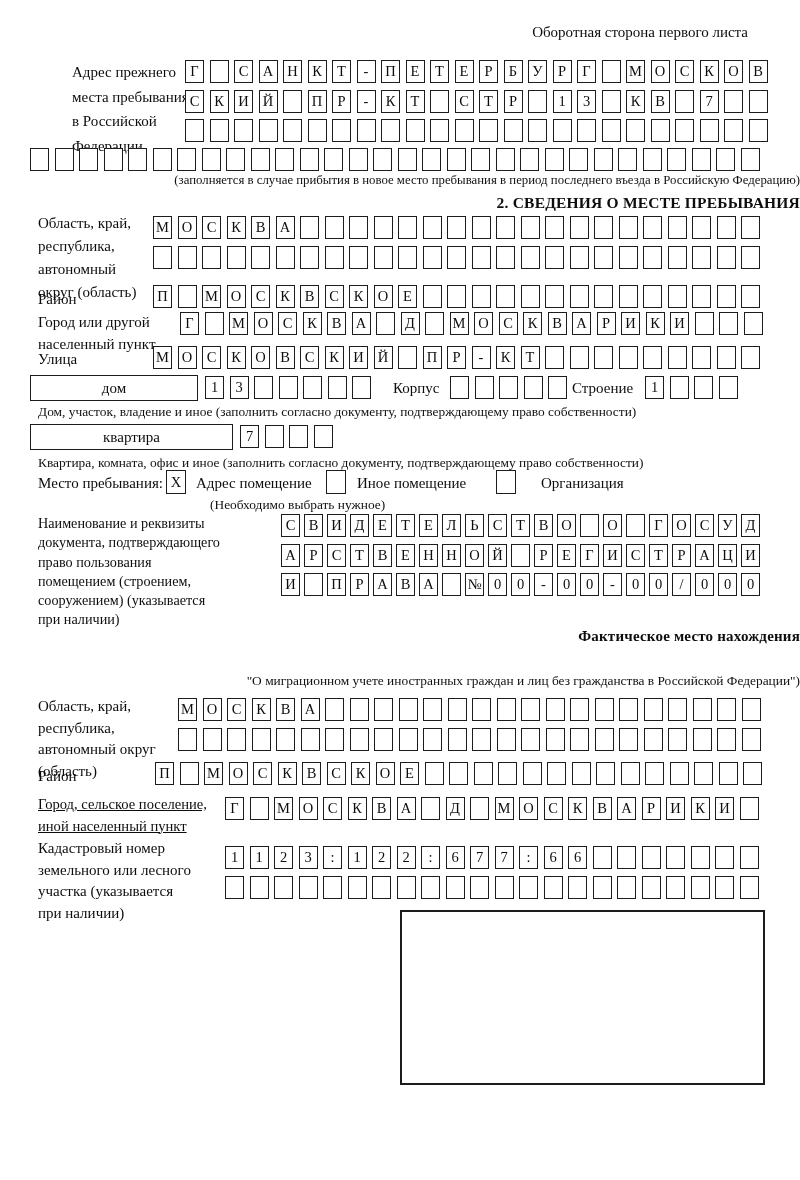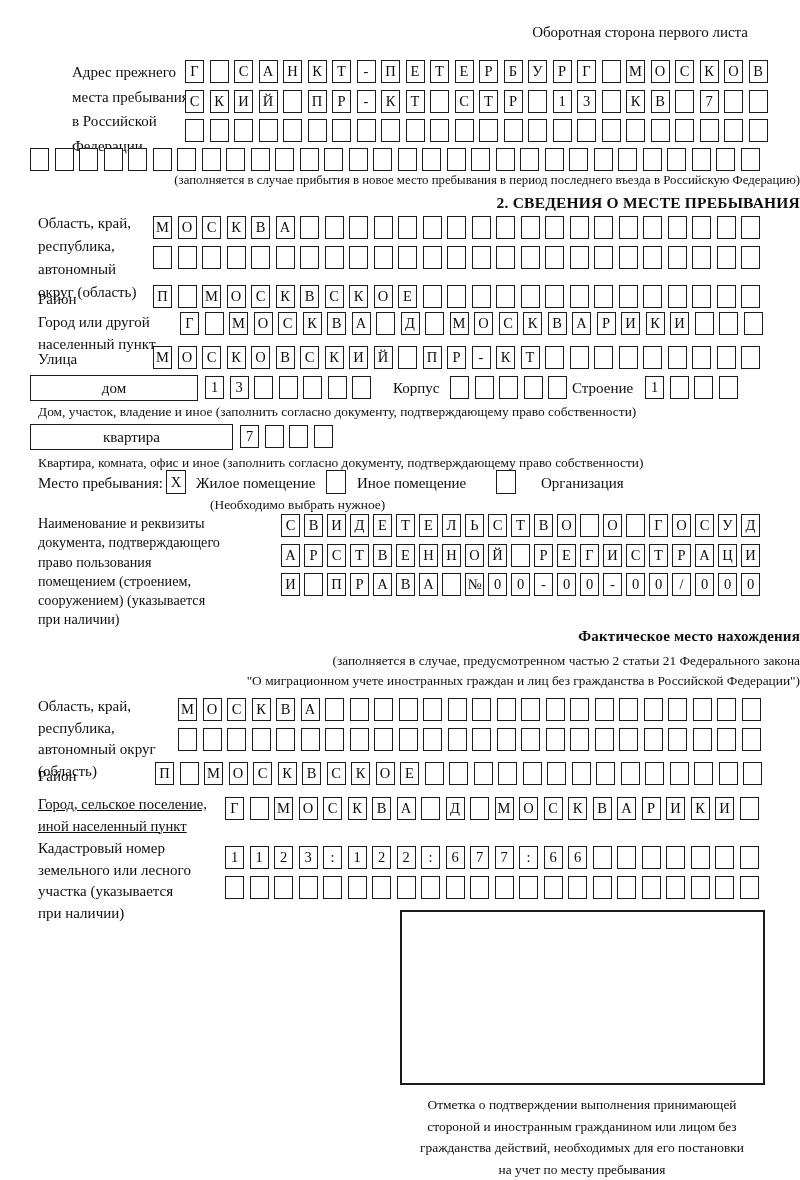"Жилое помещение" div.abs { text: Жилое -> Адрес }
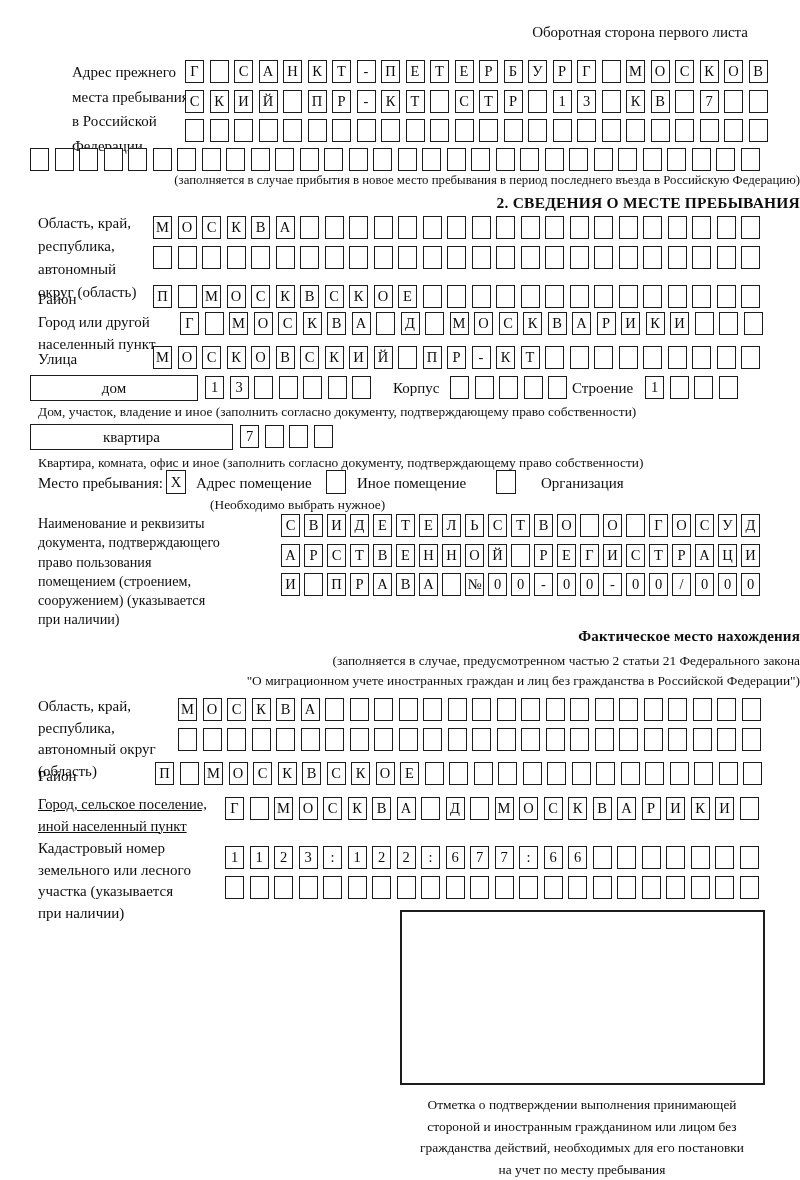"(заполняется в случае, предусмотренном" div.abs { html: <div>(заполняется в случае, предусмотренном частью 2 статьи 21 Федерального закона</div> -> none }
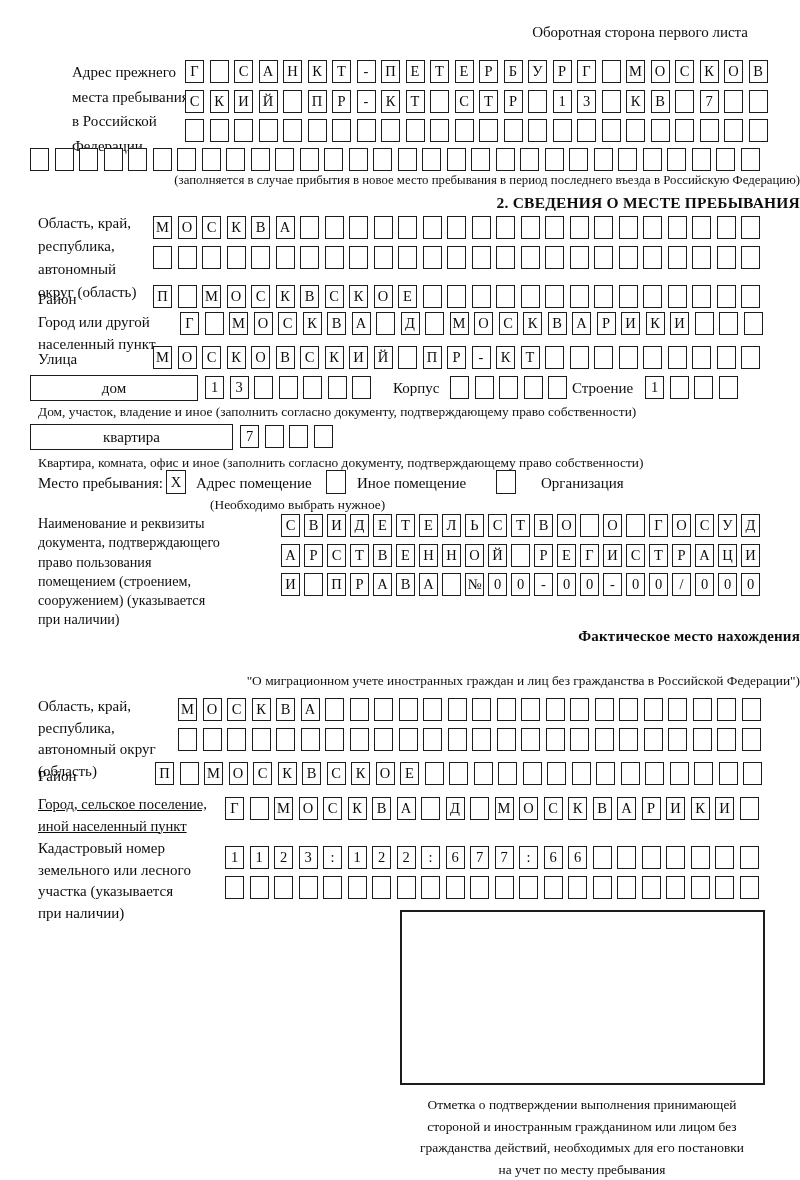"Отметка о подтверждении выполнения" div.abs { html: <div>Отметка о подтверждении выполнения принимающей стороной и иностранным гражданином или лицом без гражданства действий, необходимых для его постановки на учет по месту пребывания</div> -> none }
